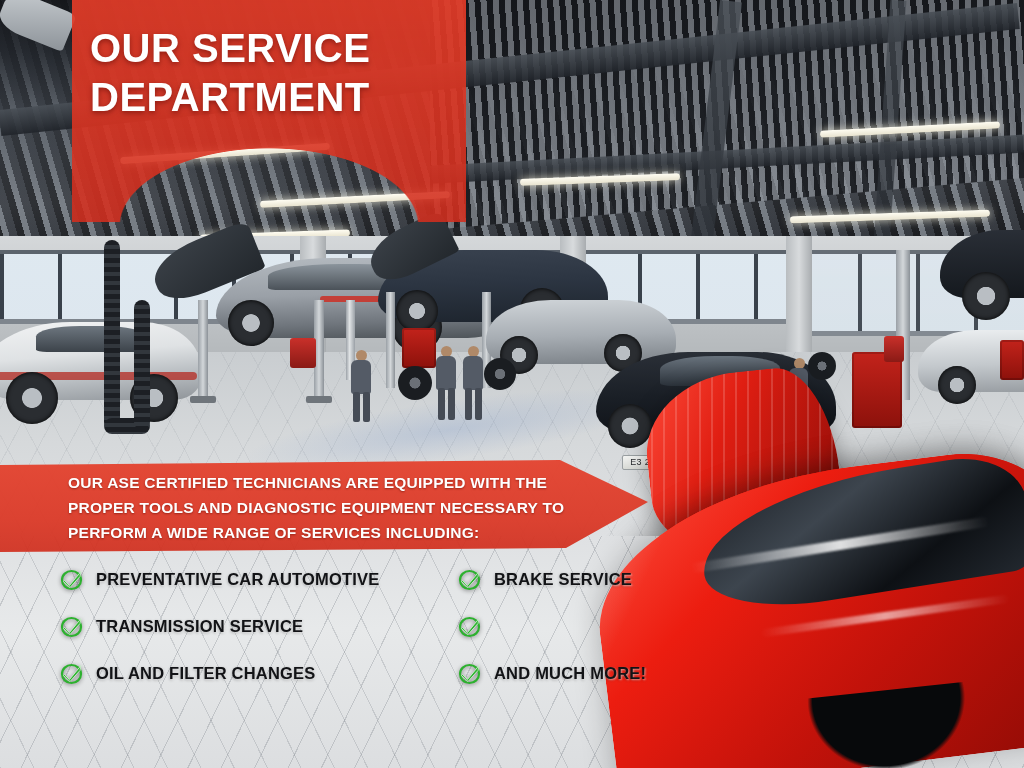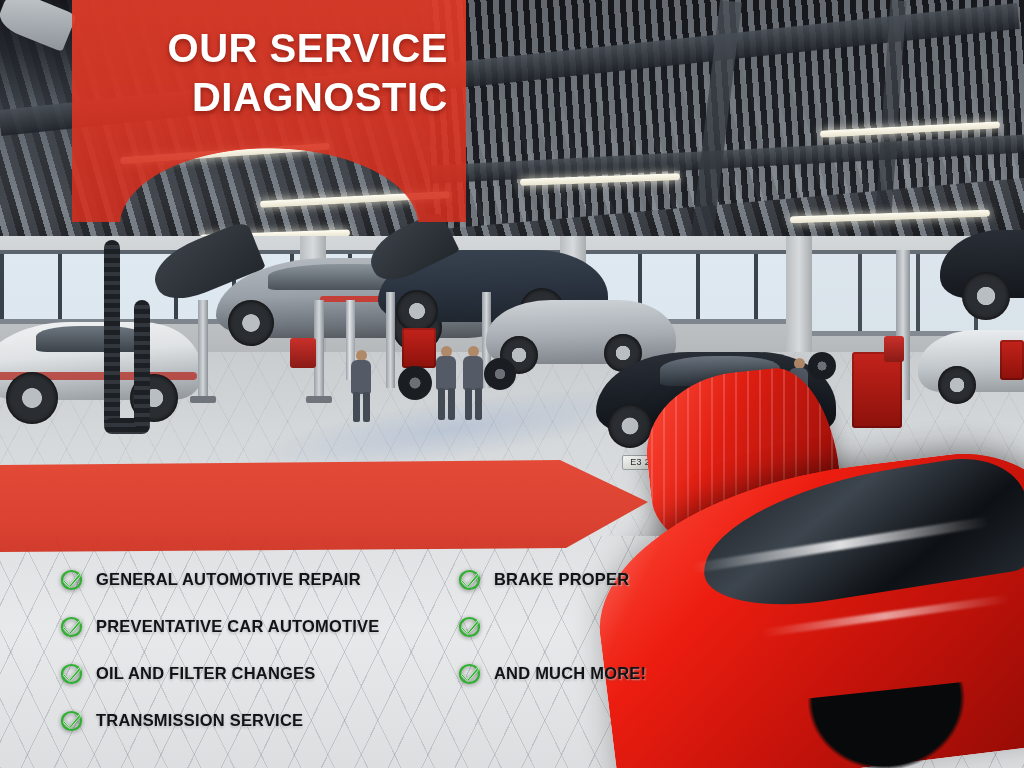"OUR SERVICE" .headerTitle { text-align: right -> left }
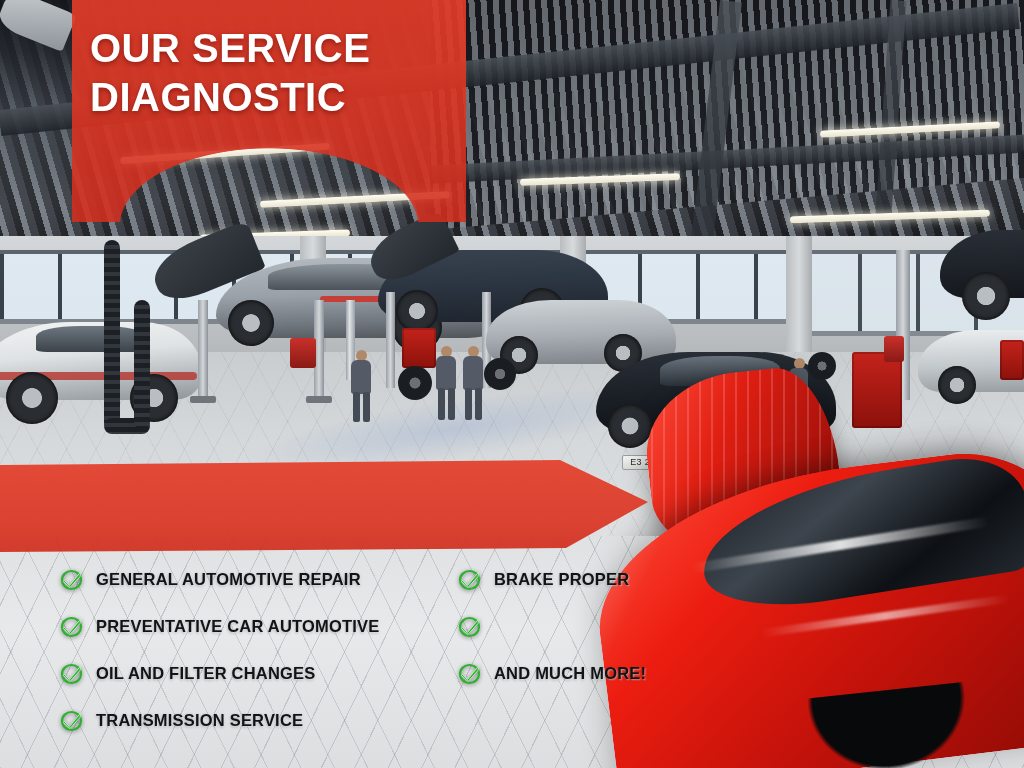"DIAGNOSTIC" div { text: DIAGNOSTIC -> DEPARTMENT }
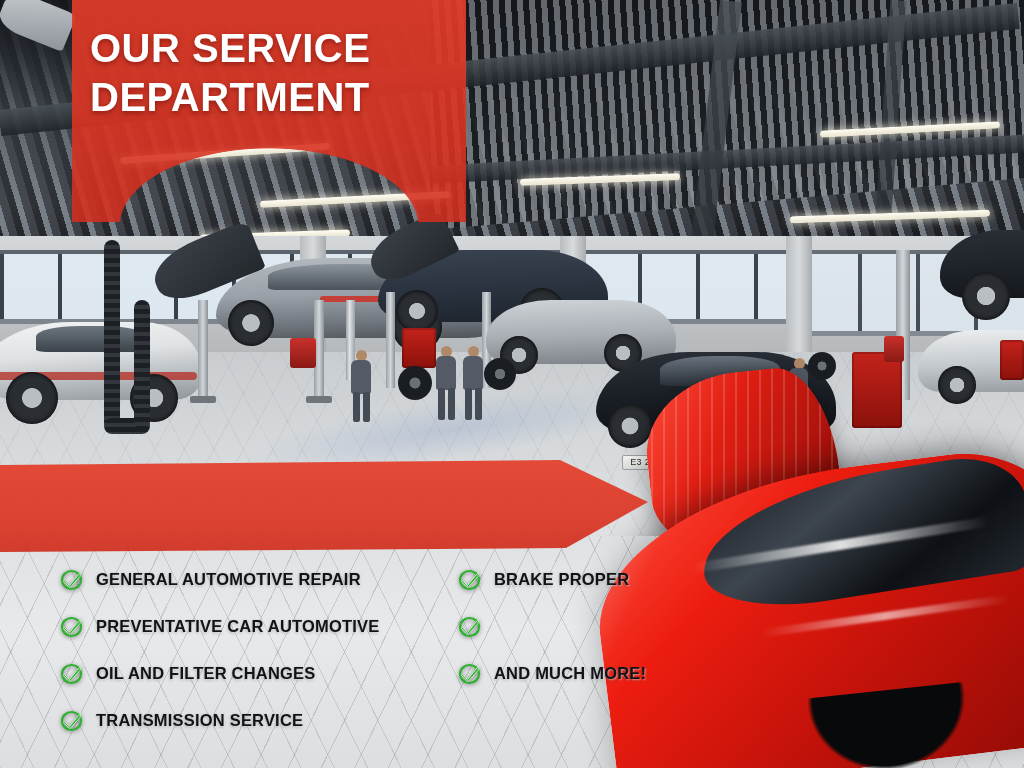"OUR ASE CERTIFIED TECHNICIANS ARE" div.bandText { html: none -> <div> <div>OUR ASE CERTIFIED TECHNICIANS ARE EQUIPPED WITH THE</div> <div>PROPER TOOLS AND DIAGNOSTIC EQUIPMENT NECESSARY TO</div> <div>PERFORM A WIDE RANGE OF SERVICES INCLUDING:</div> </div> }
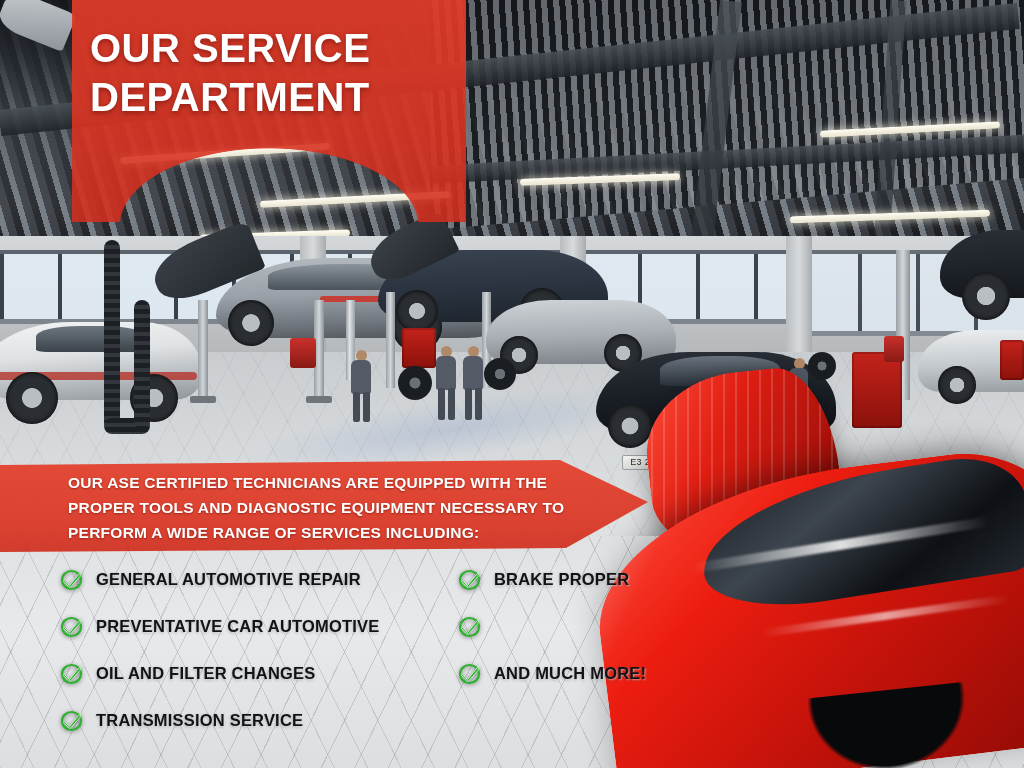"GENERAL AUTOMOTIVE REPAIR" div.item { html: <div> <svg> <ellipse></ellipse> <path></path> </svg> <span>GENERAL AUTOMOTIVE REPAIR</span> </div> -> none }
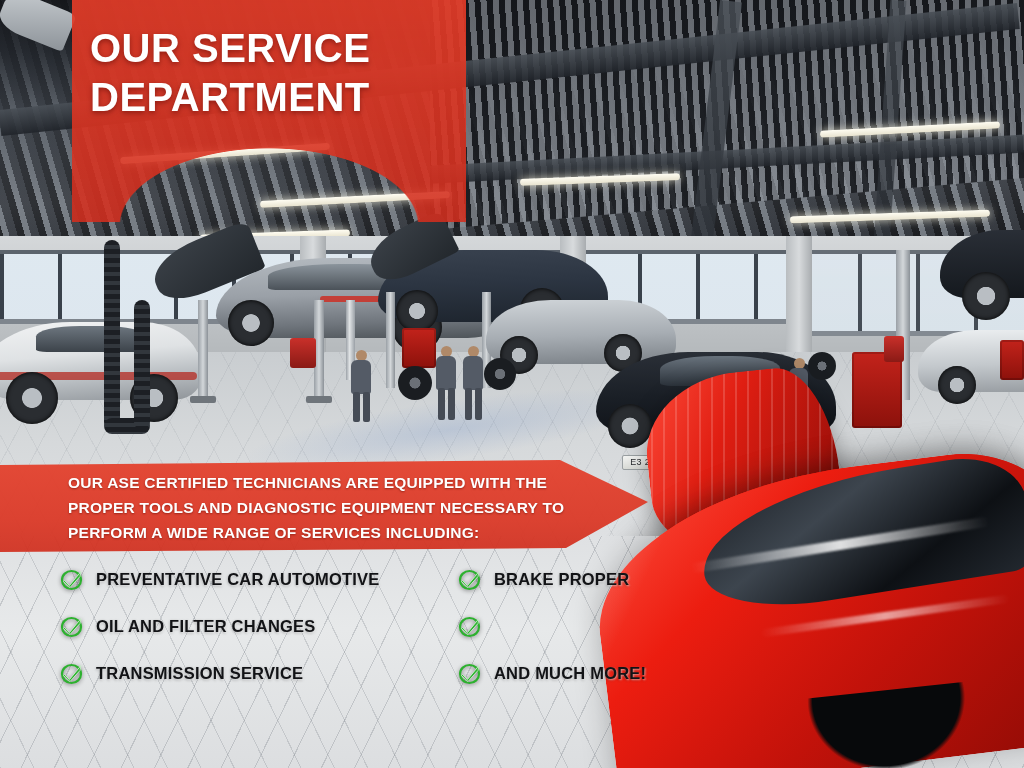"BRAKE PROPER" span.itemLabel { text: PROPER -> SERVICE }
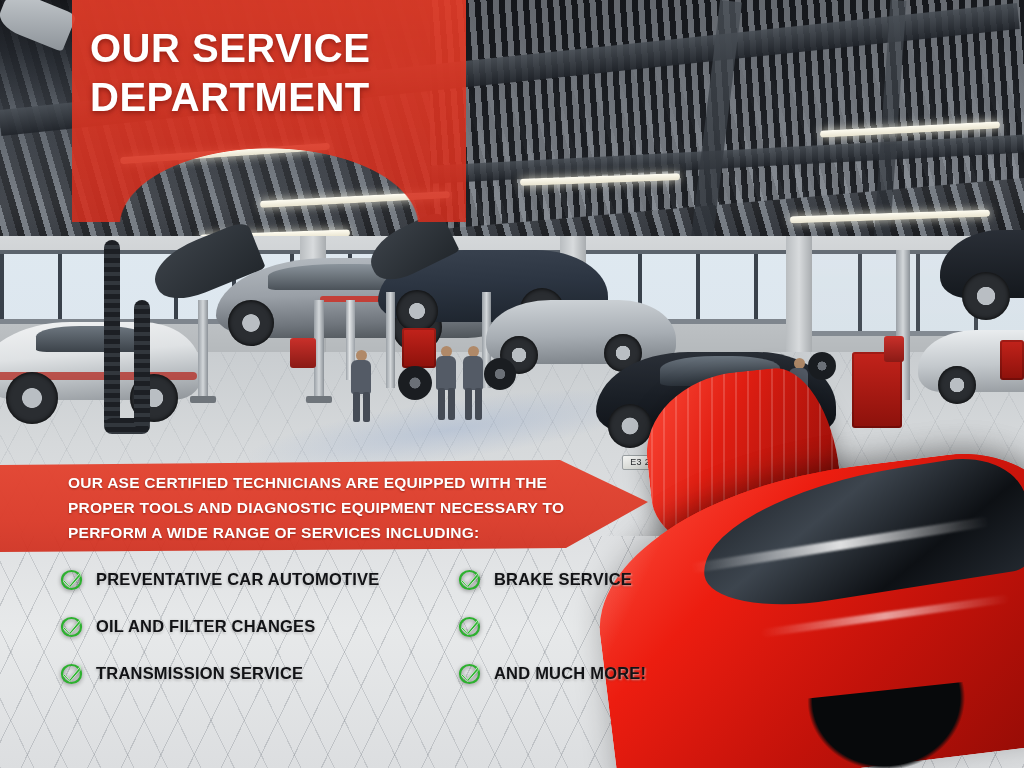"OIL AND FILTER CHANGES" div.item { order: before "TRANSMISSION SERVICE" -> after "TRANSMISSION SERVICE" }
